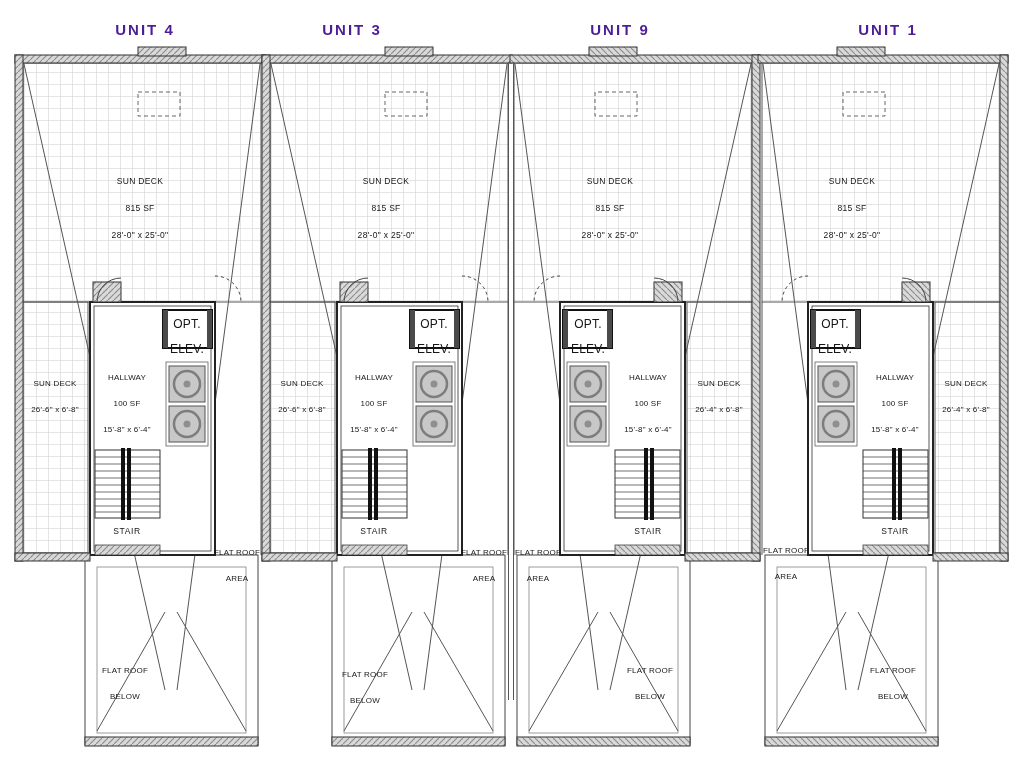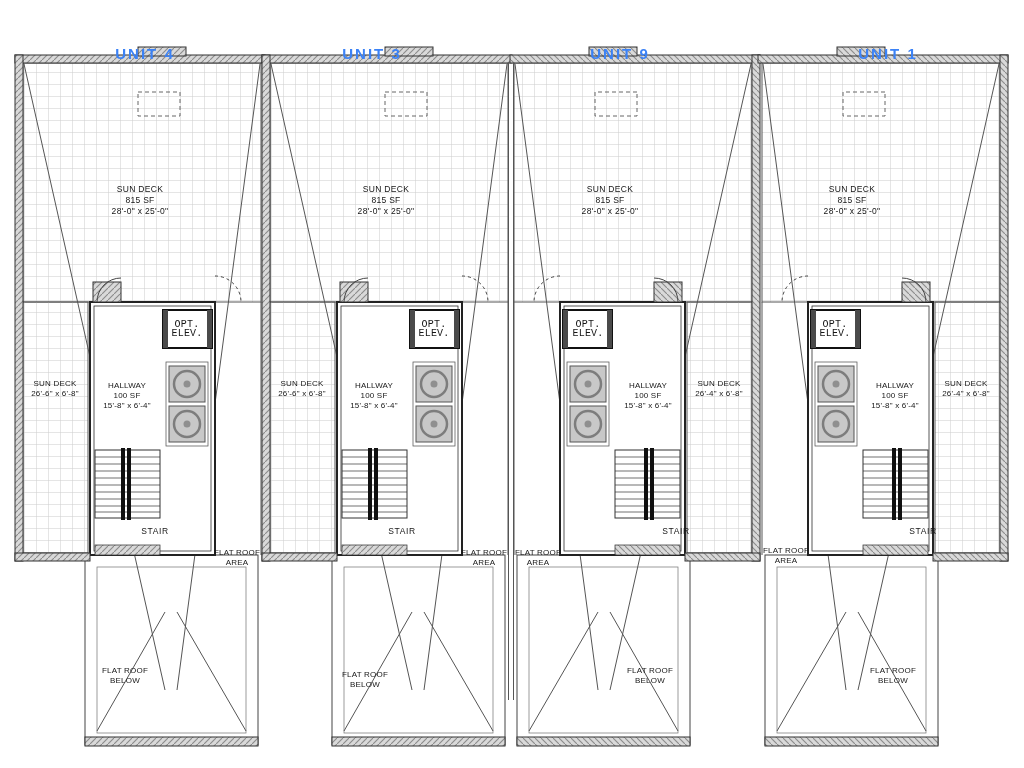"UNIT 4" .unit-name { color: #3b82f6 -> #4c1d95; margin-top: 24px -> none }
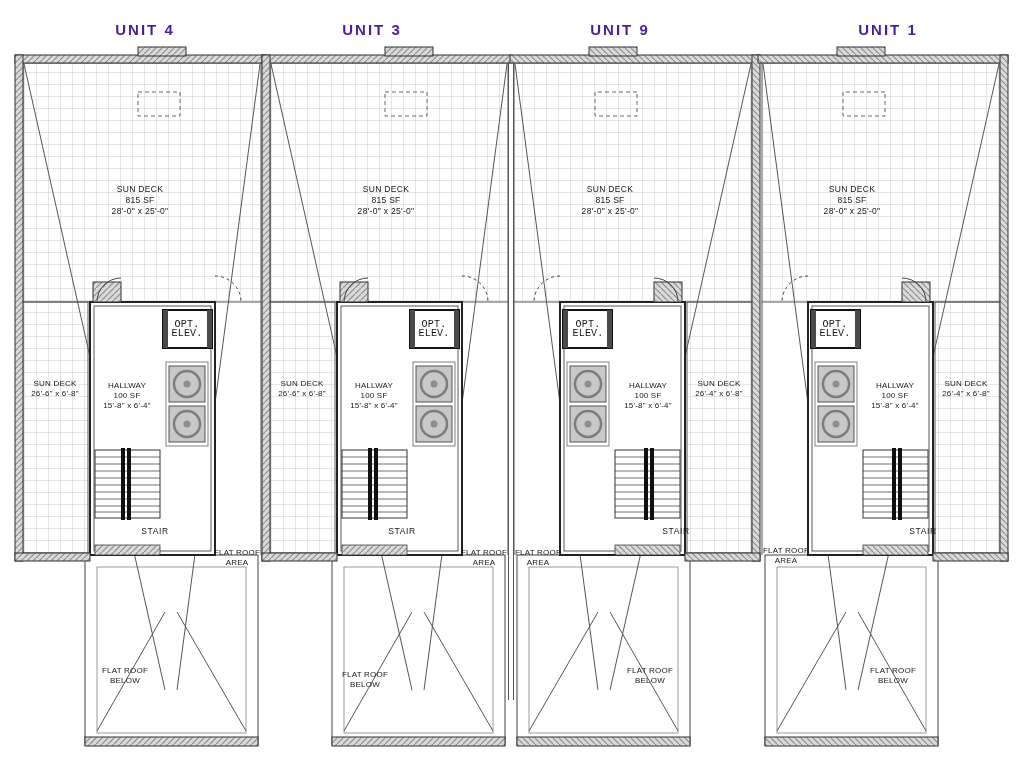"UNIT 3" div.lbl { left: 372px -> 352px }
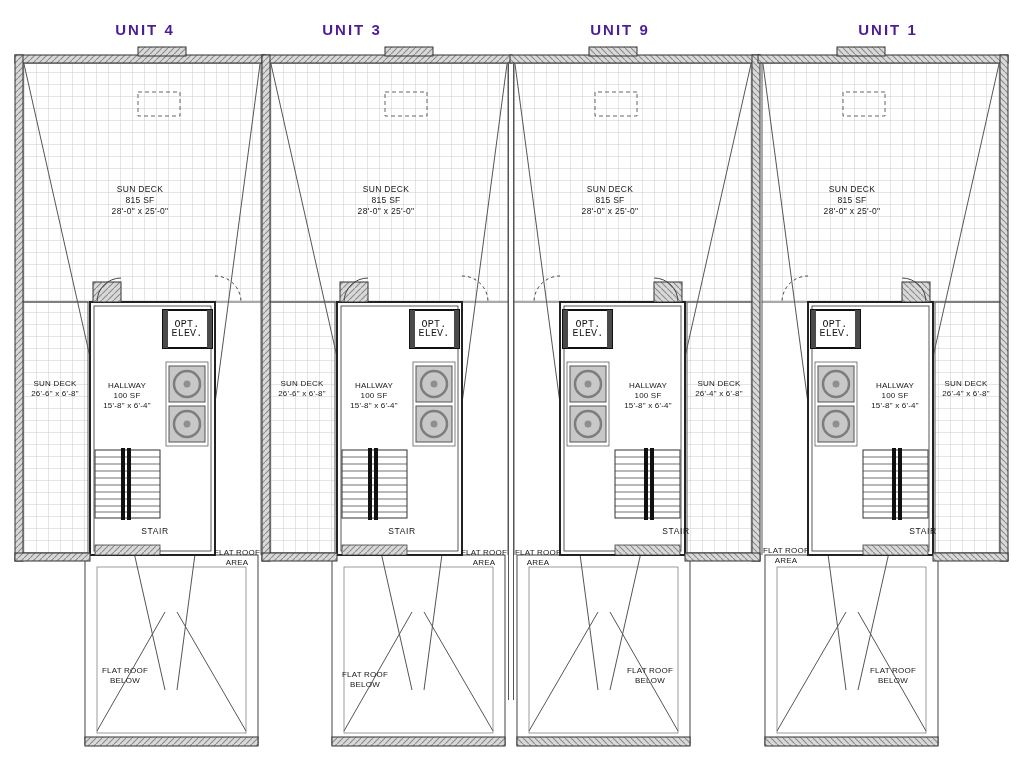"SUN DECK" .lbl .ln { margin-top: none -> 16px }
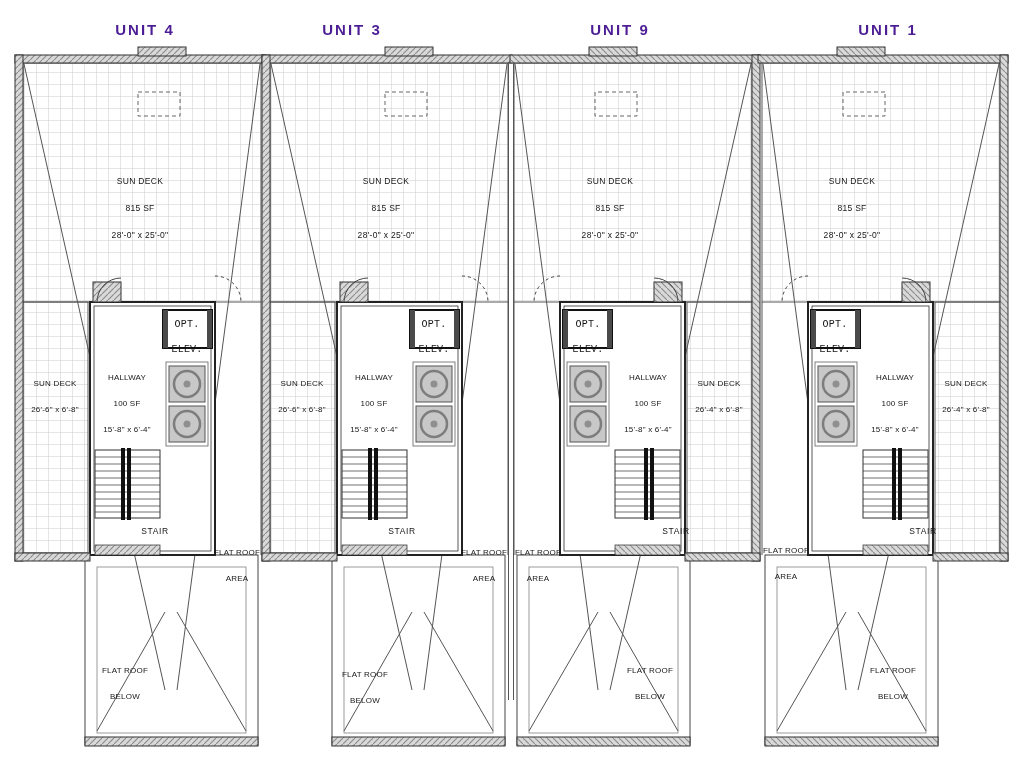"OPT." .tiny { font-family: Liberation Mono, monospace -> none; font-size: 10px -> 12px }
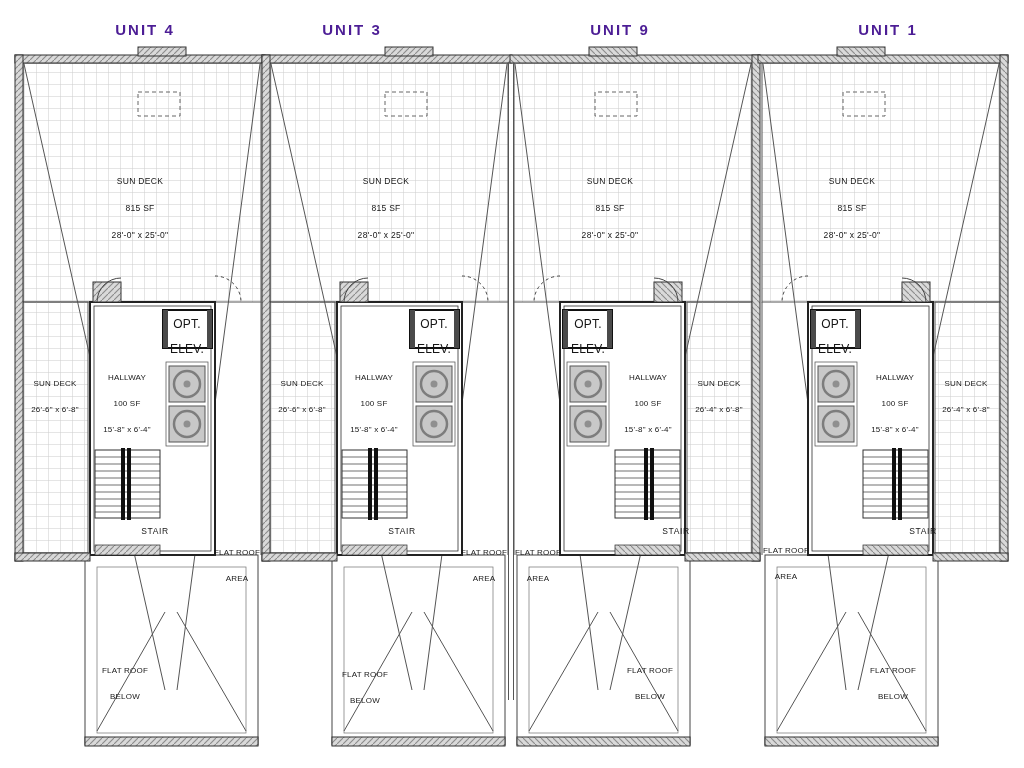"STAIR" .t1 { margin-left: 28px -> none }
